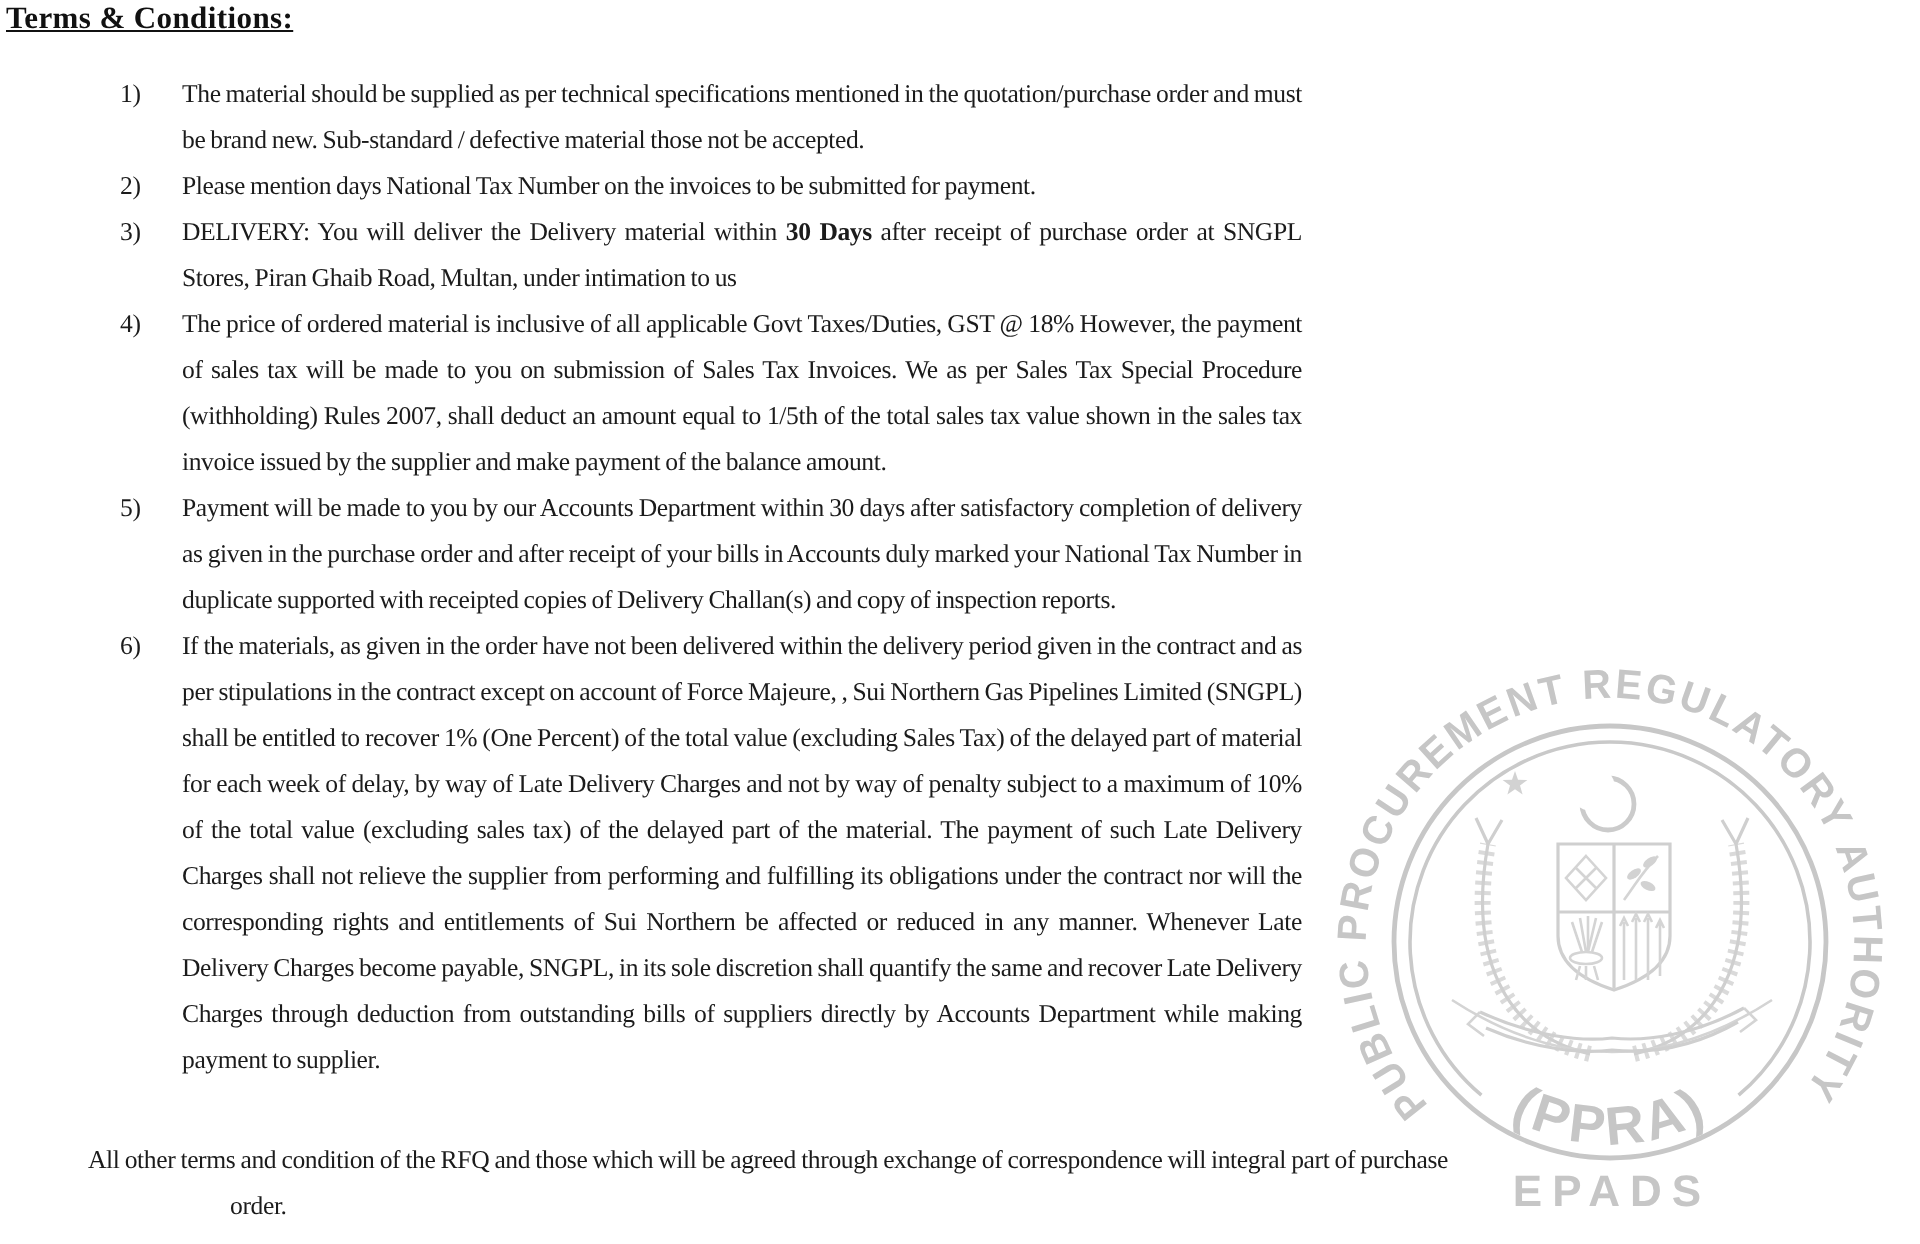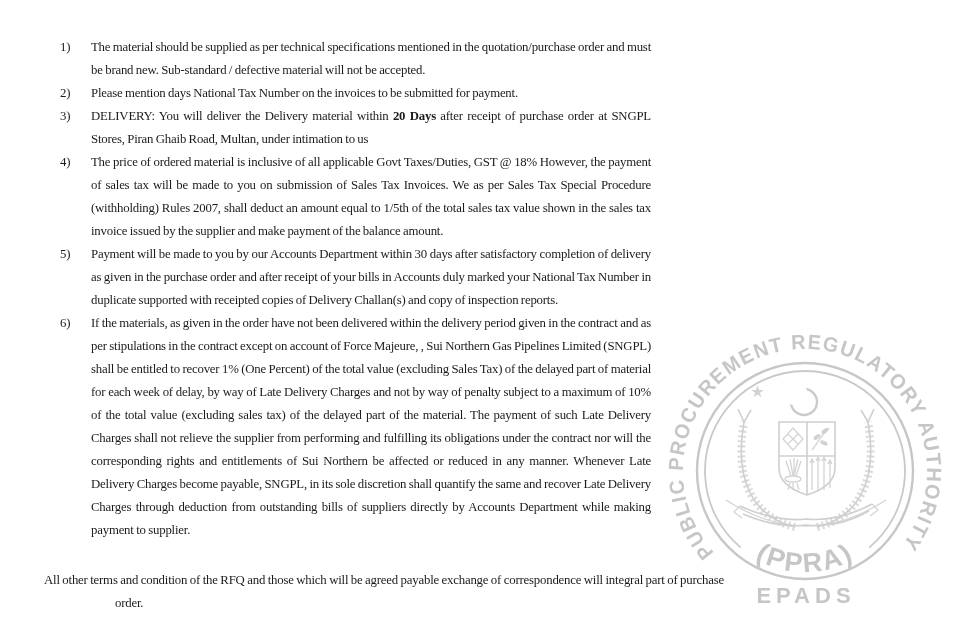"Terms & Conditions:" h1.title { html: none -> <h1>Terms &amp; Conditions:</h1> }
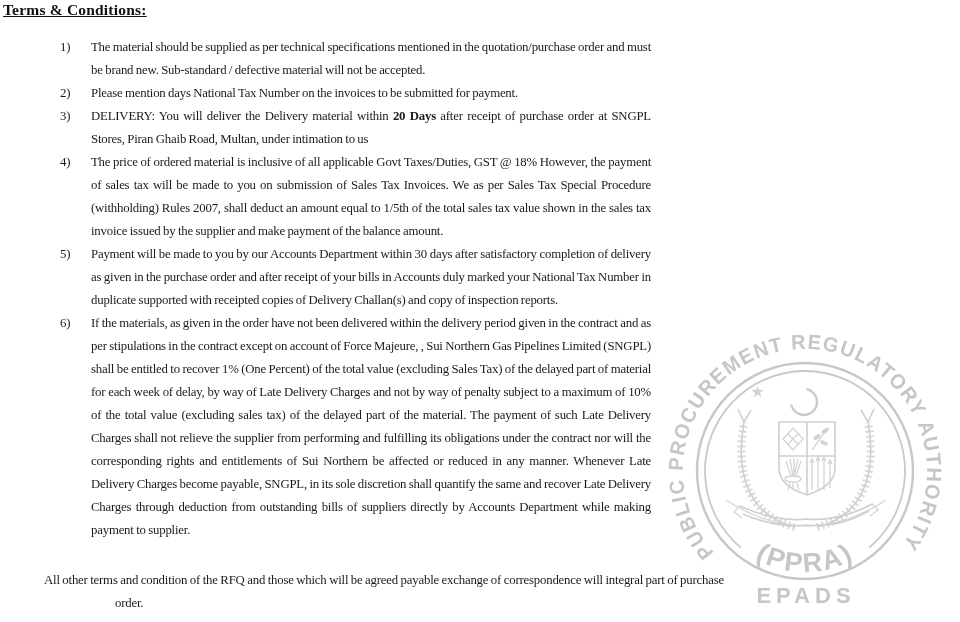"The material should be supplied" p.txt { text: will -> those }
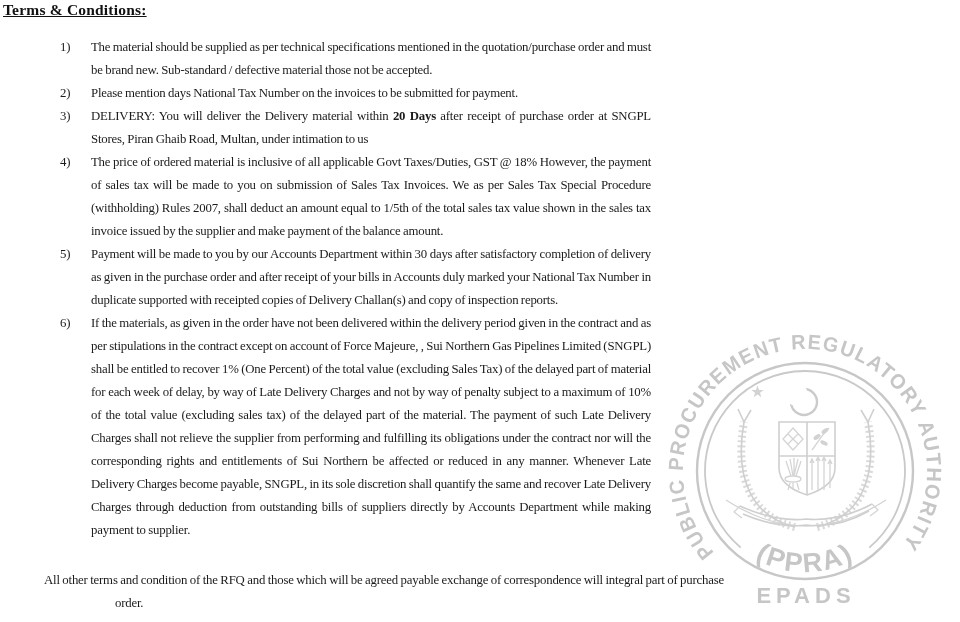"20 Days" b { text: 20 -> 30 }
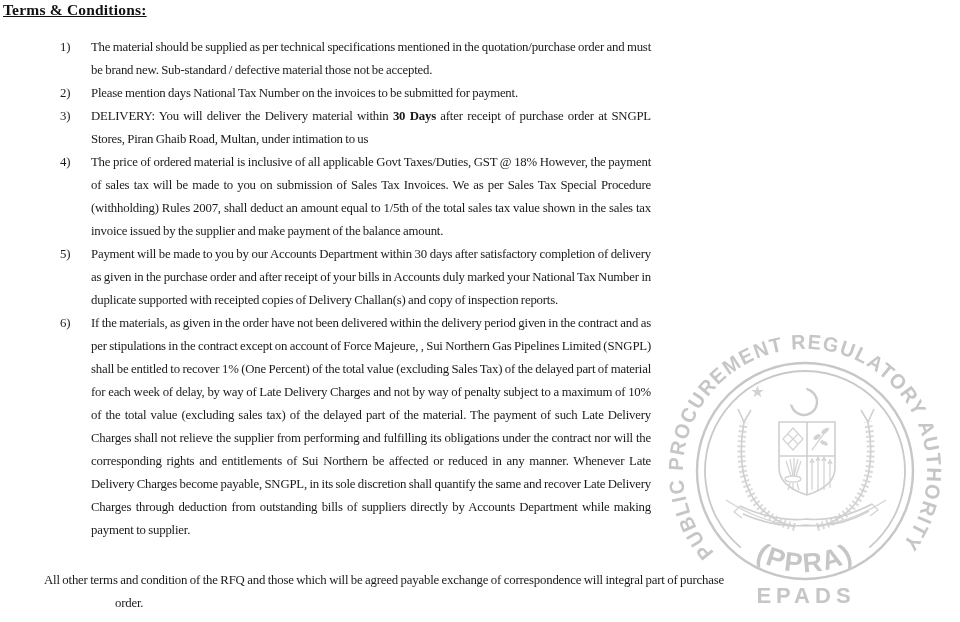"All other terms and condition" p.footer { text: payable -> through }
